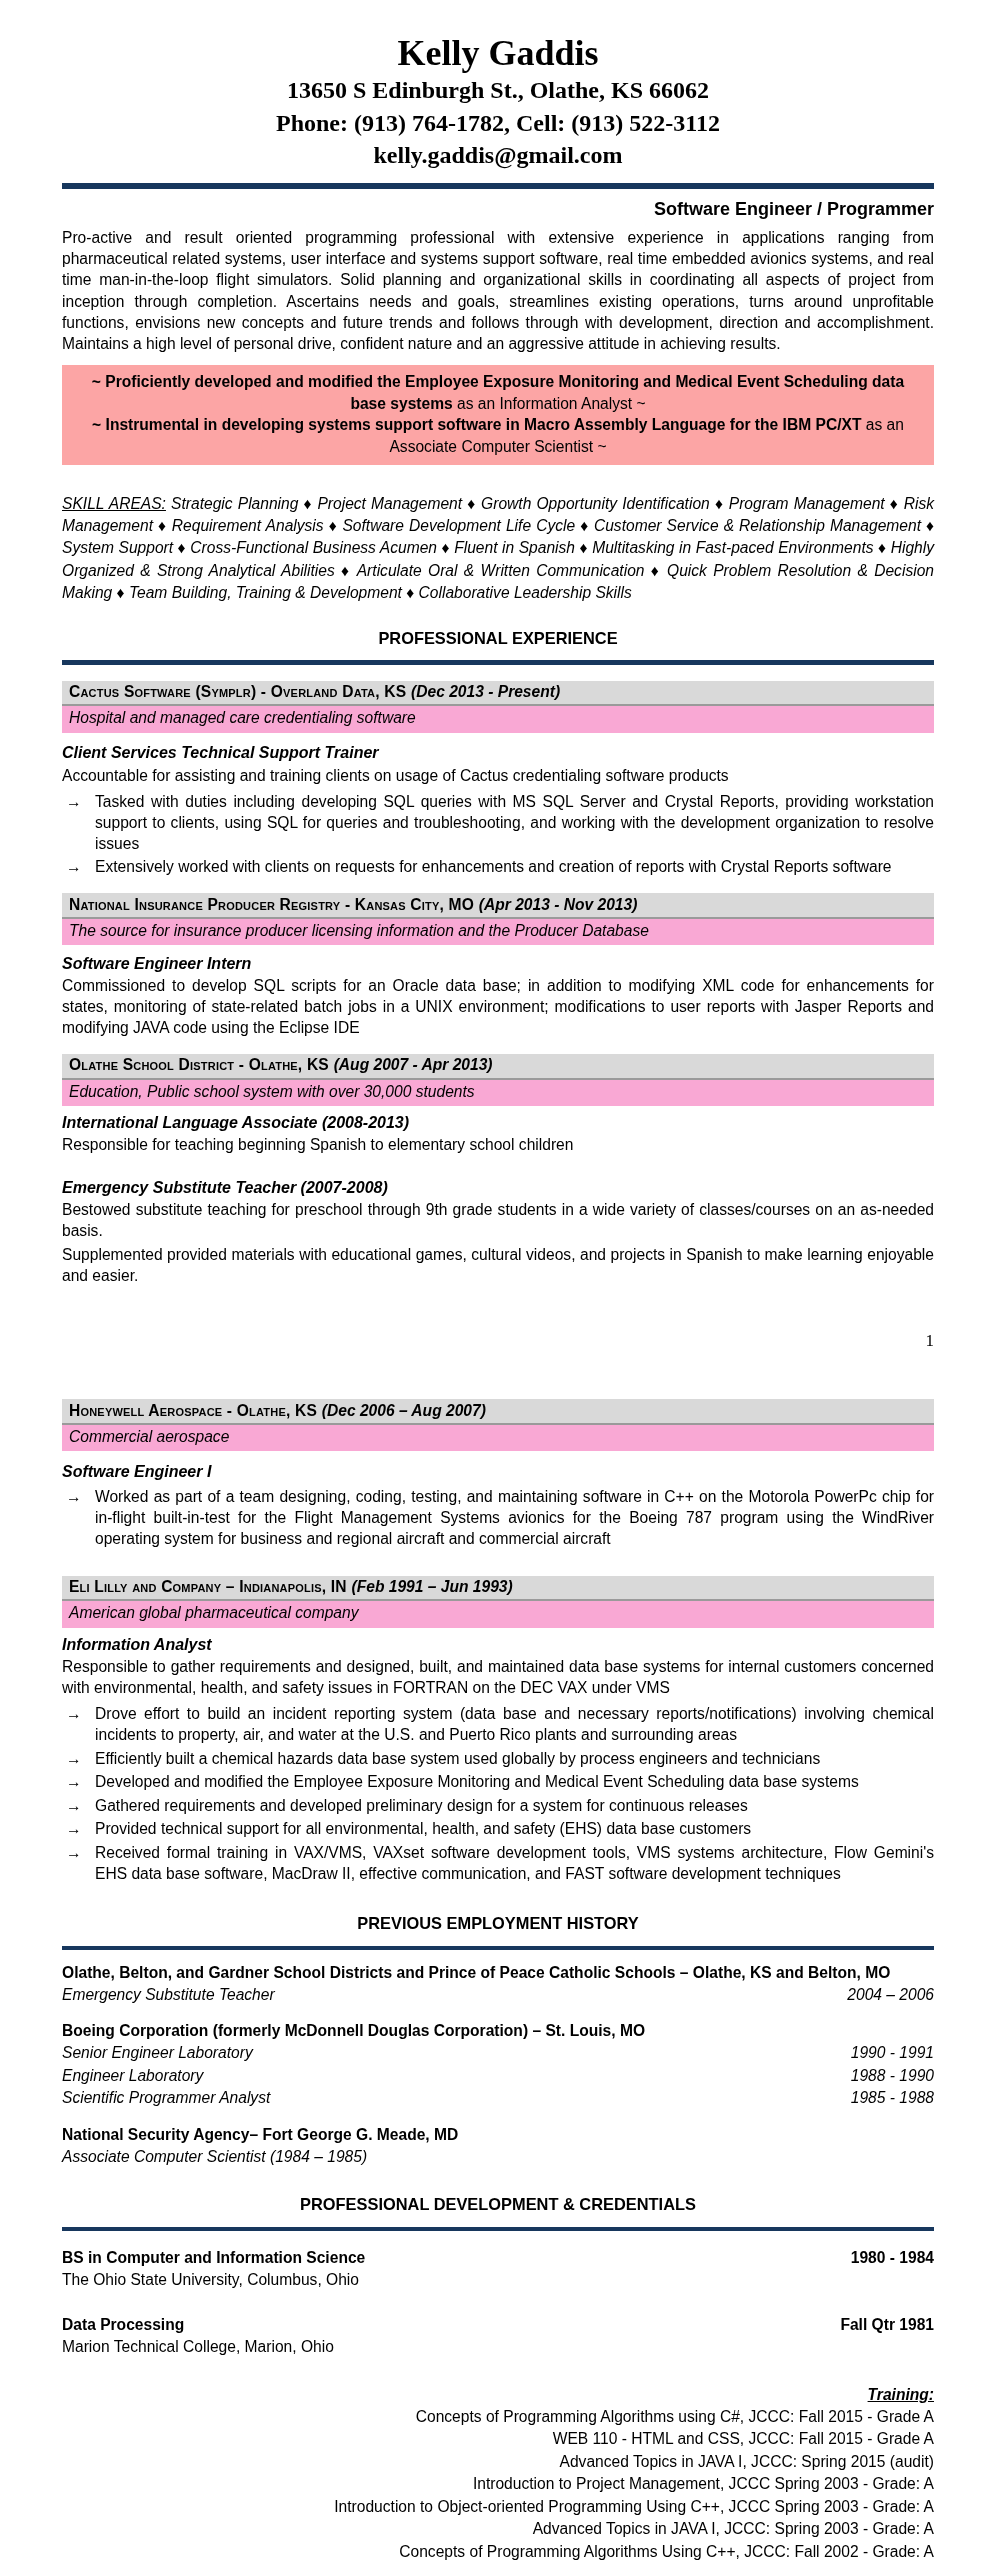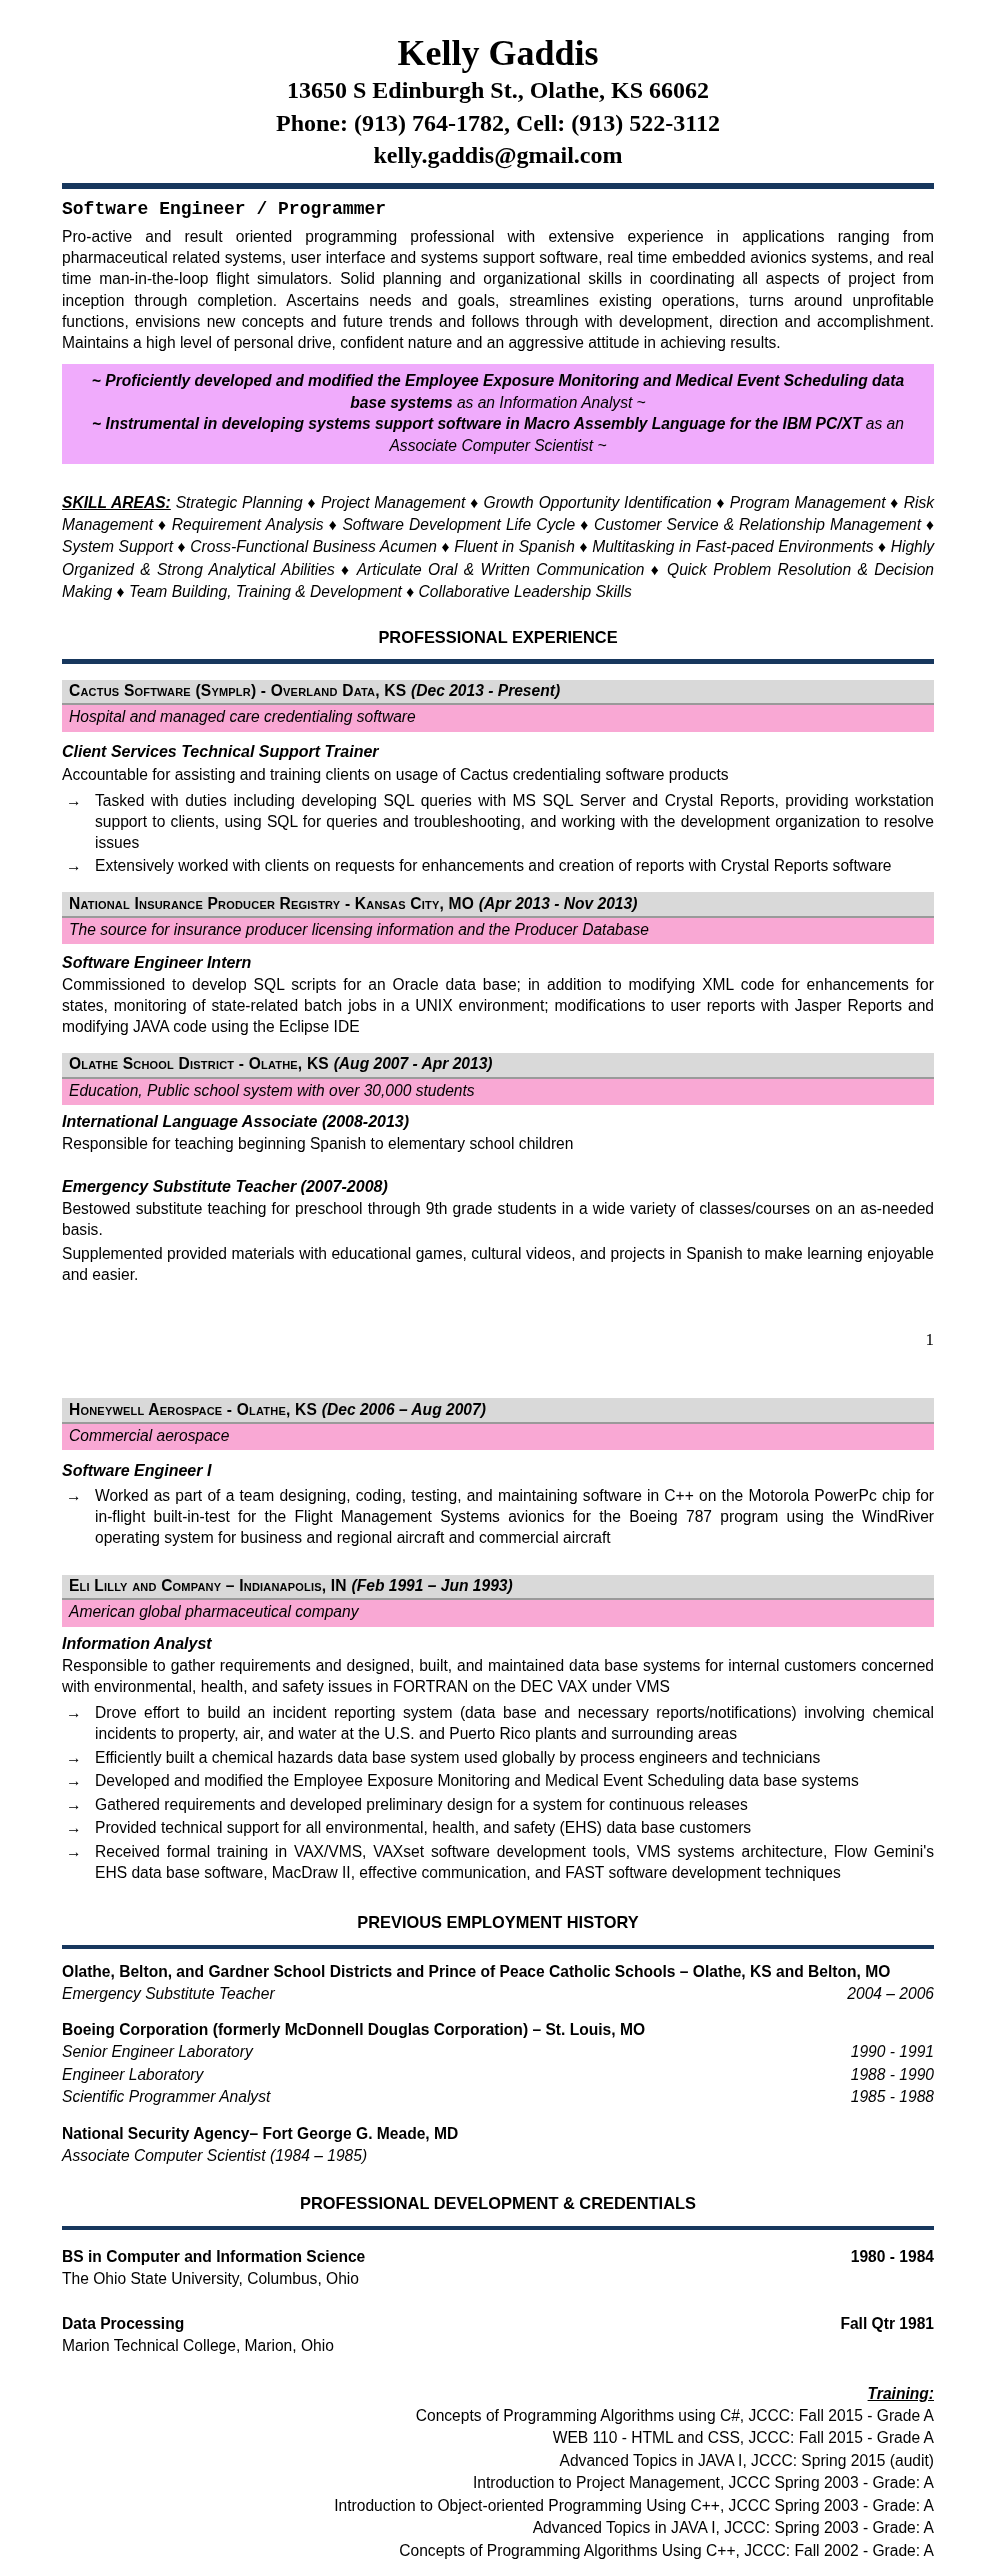"Software Engineer / Programmer" .doc-title { font-family: Liberation Mono, monospace -> none; text-align: left -> right }
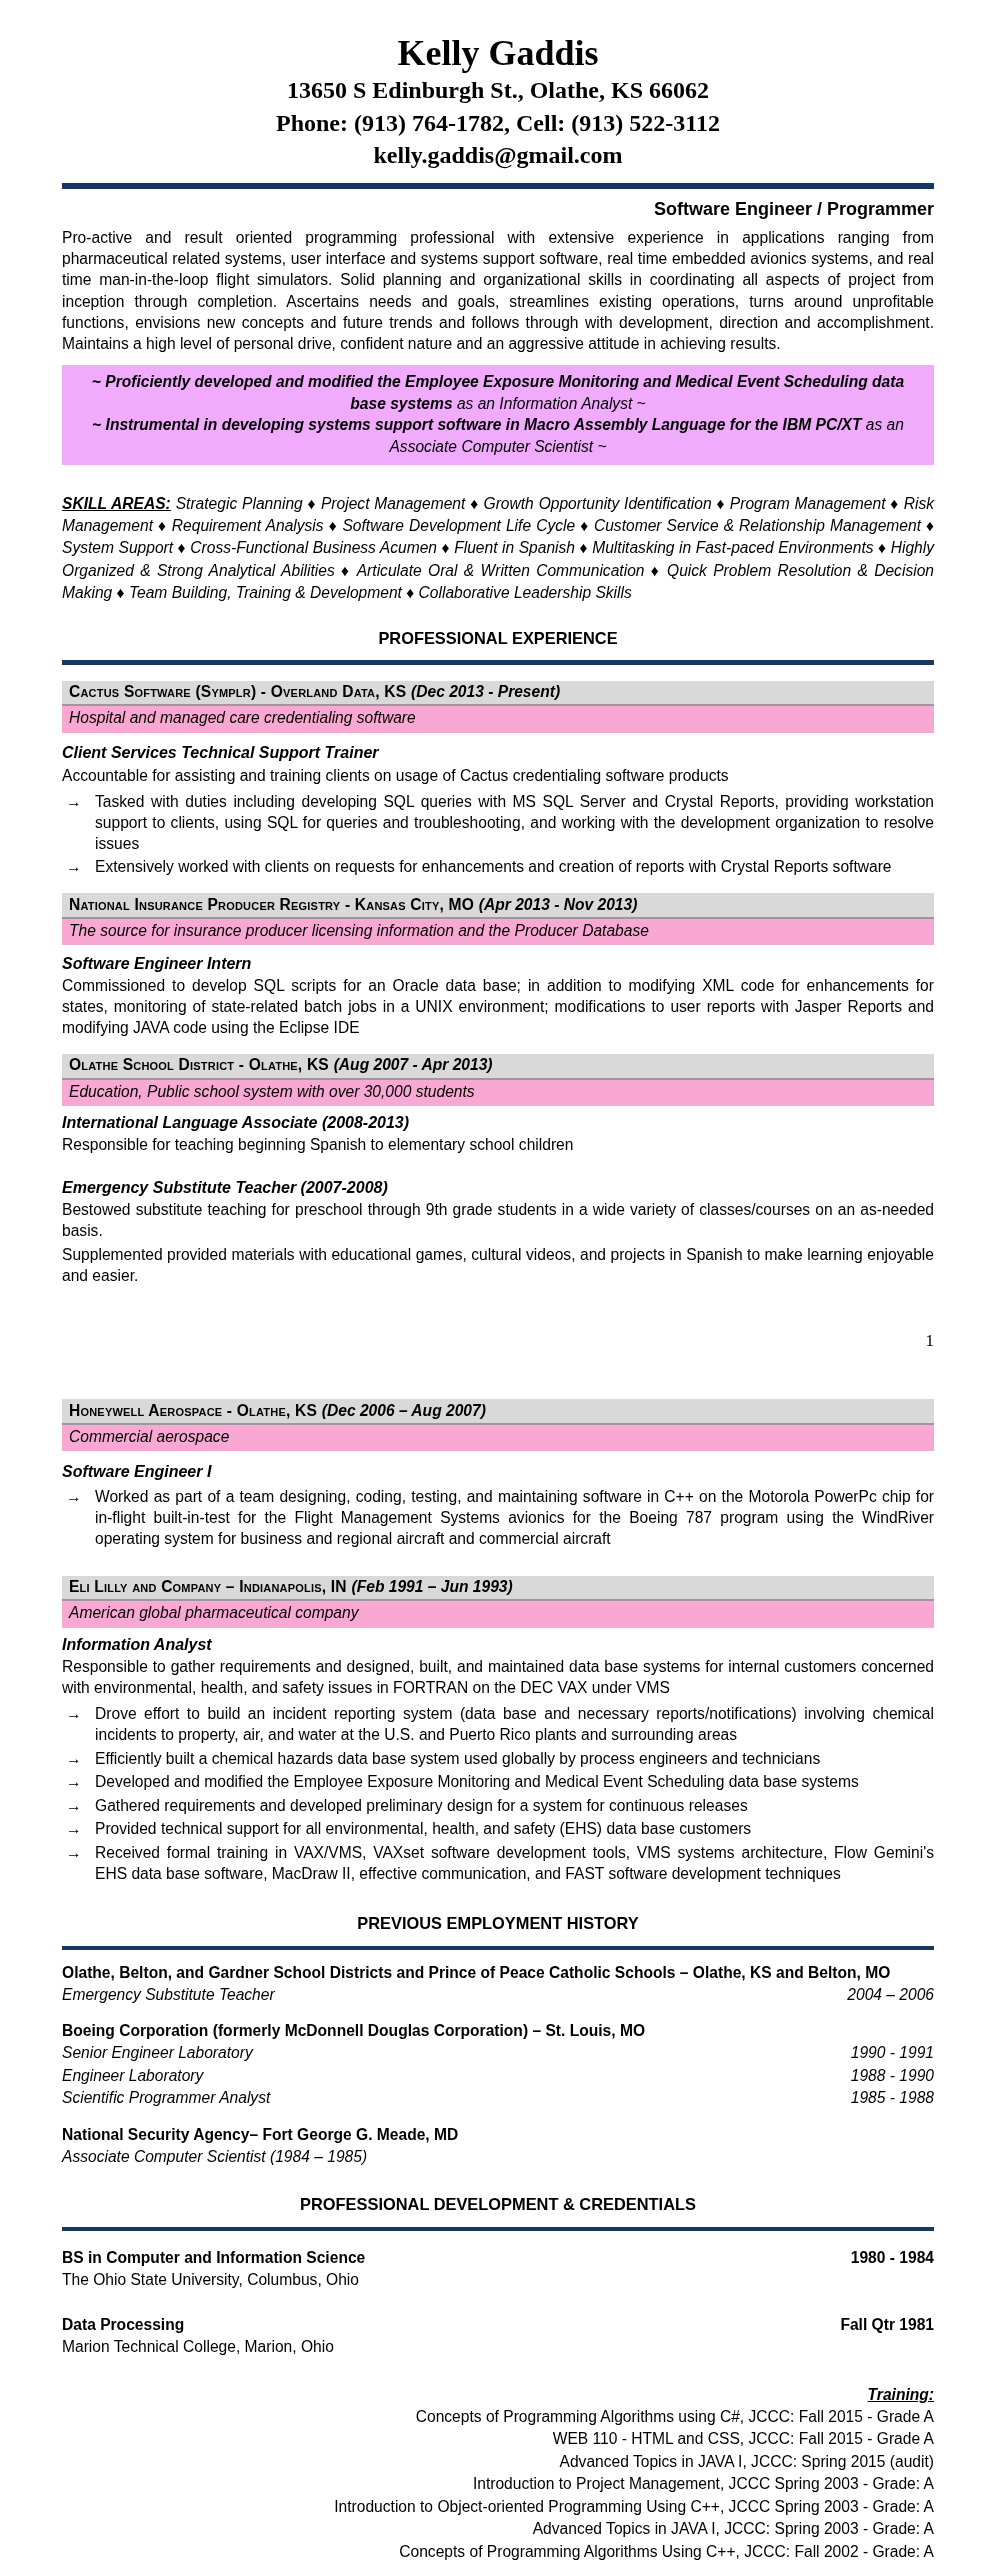"~ Proficiently developed and modified" .highlight-box { background: #f0abfc -> #fca5a5; font-style: italic -> none }
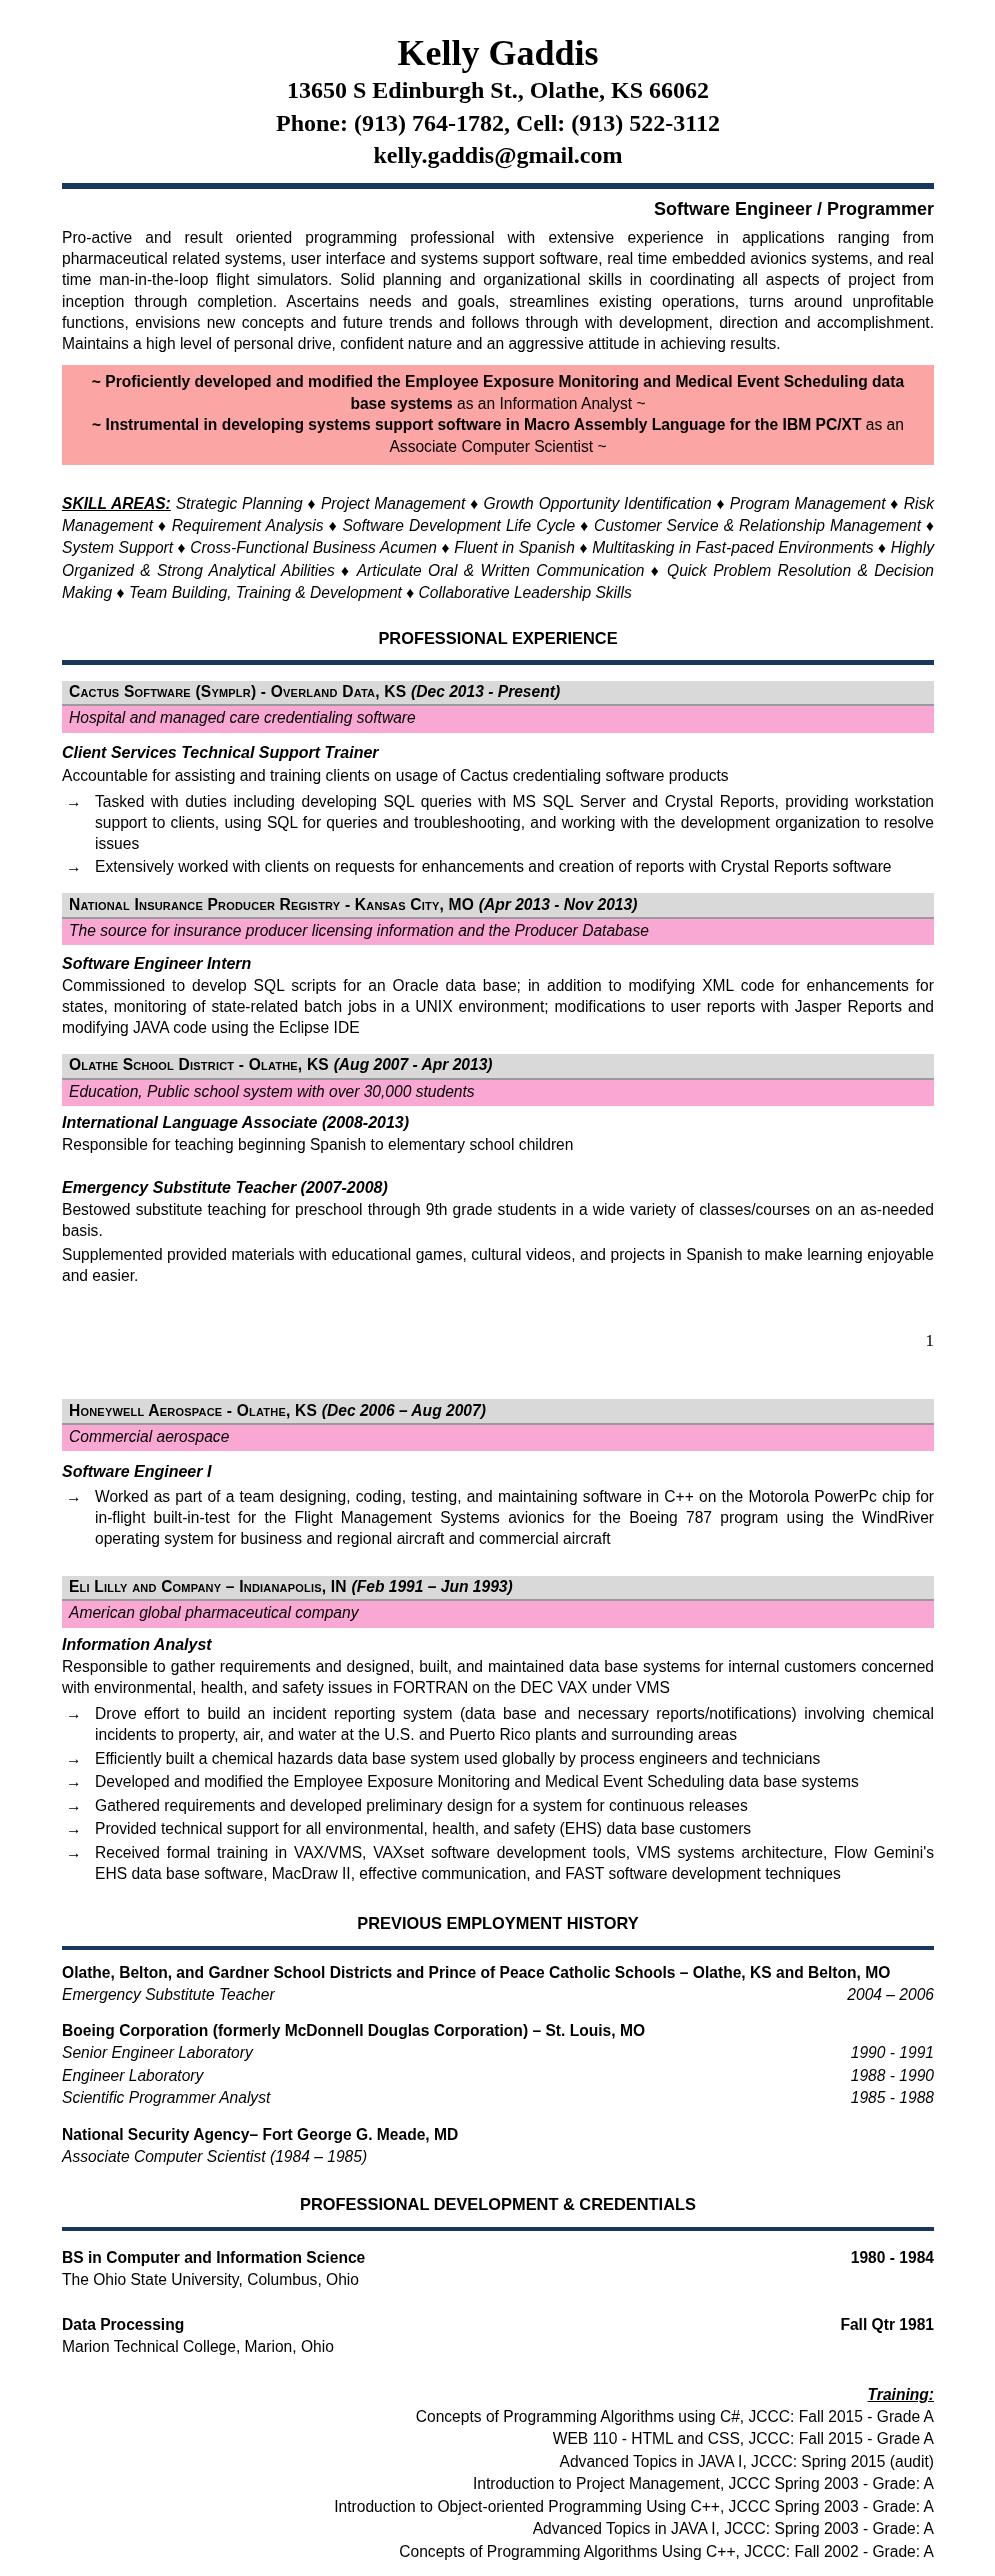"SKILL AREAS:" .skills .label { font-weight: bold -> normal }
